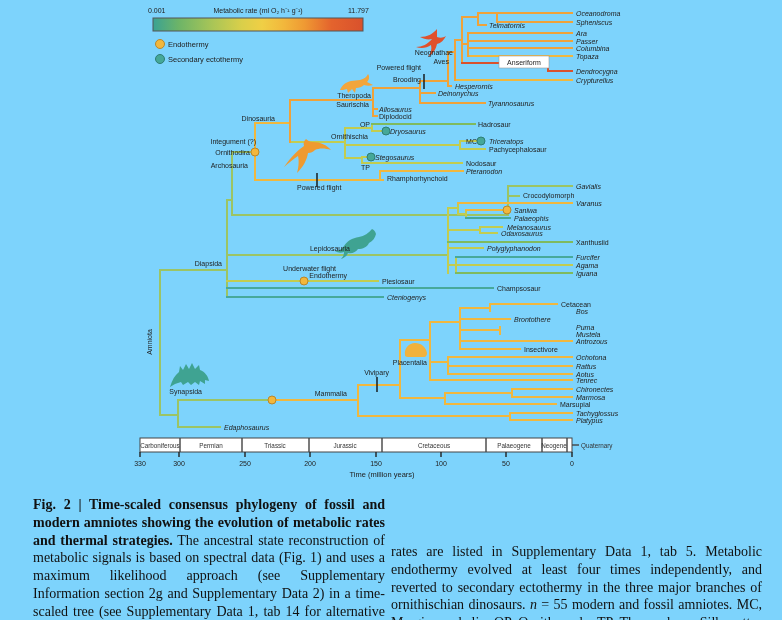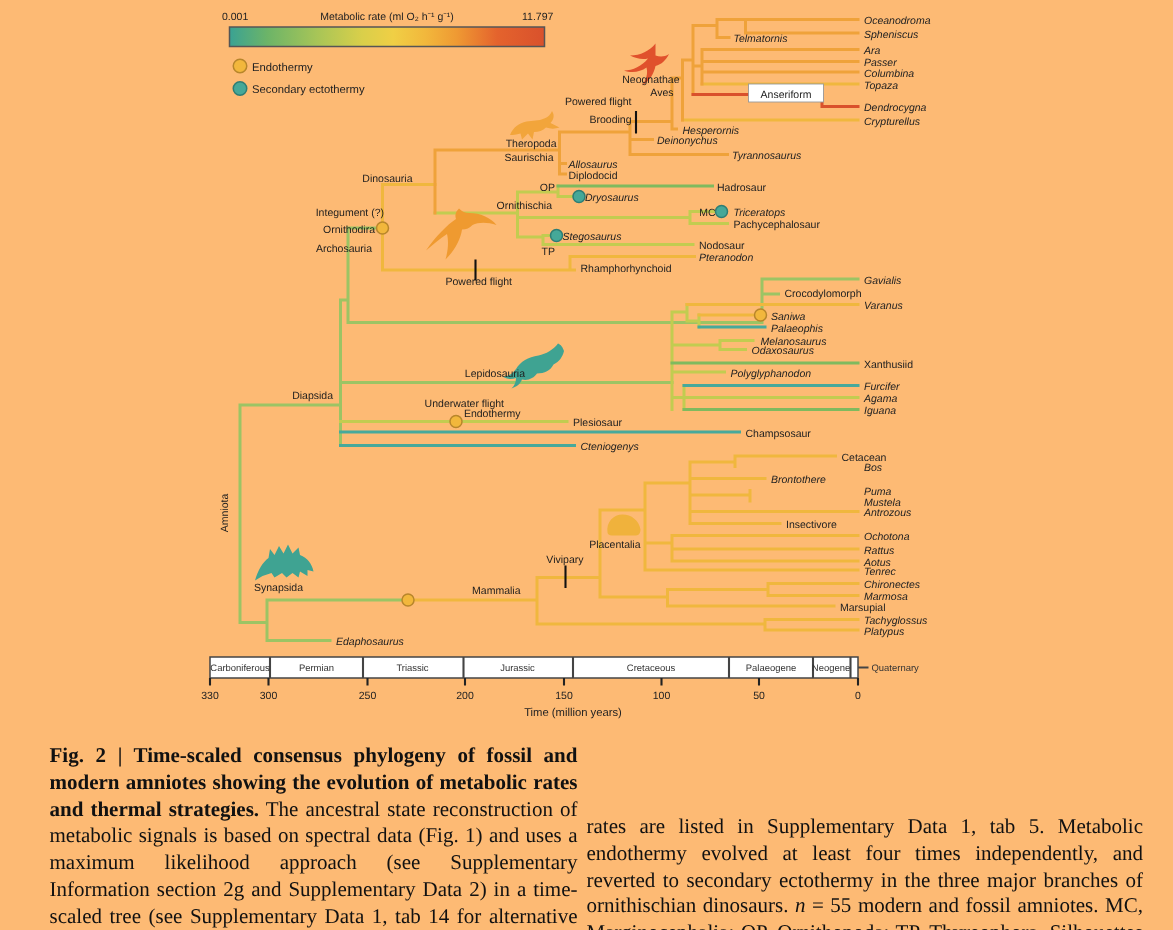"Endothermy" #page { background: #fdba74 -> #7dd3fc }
